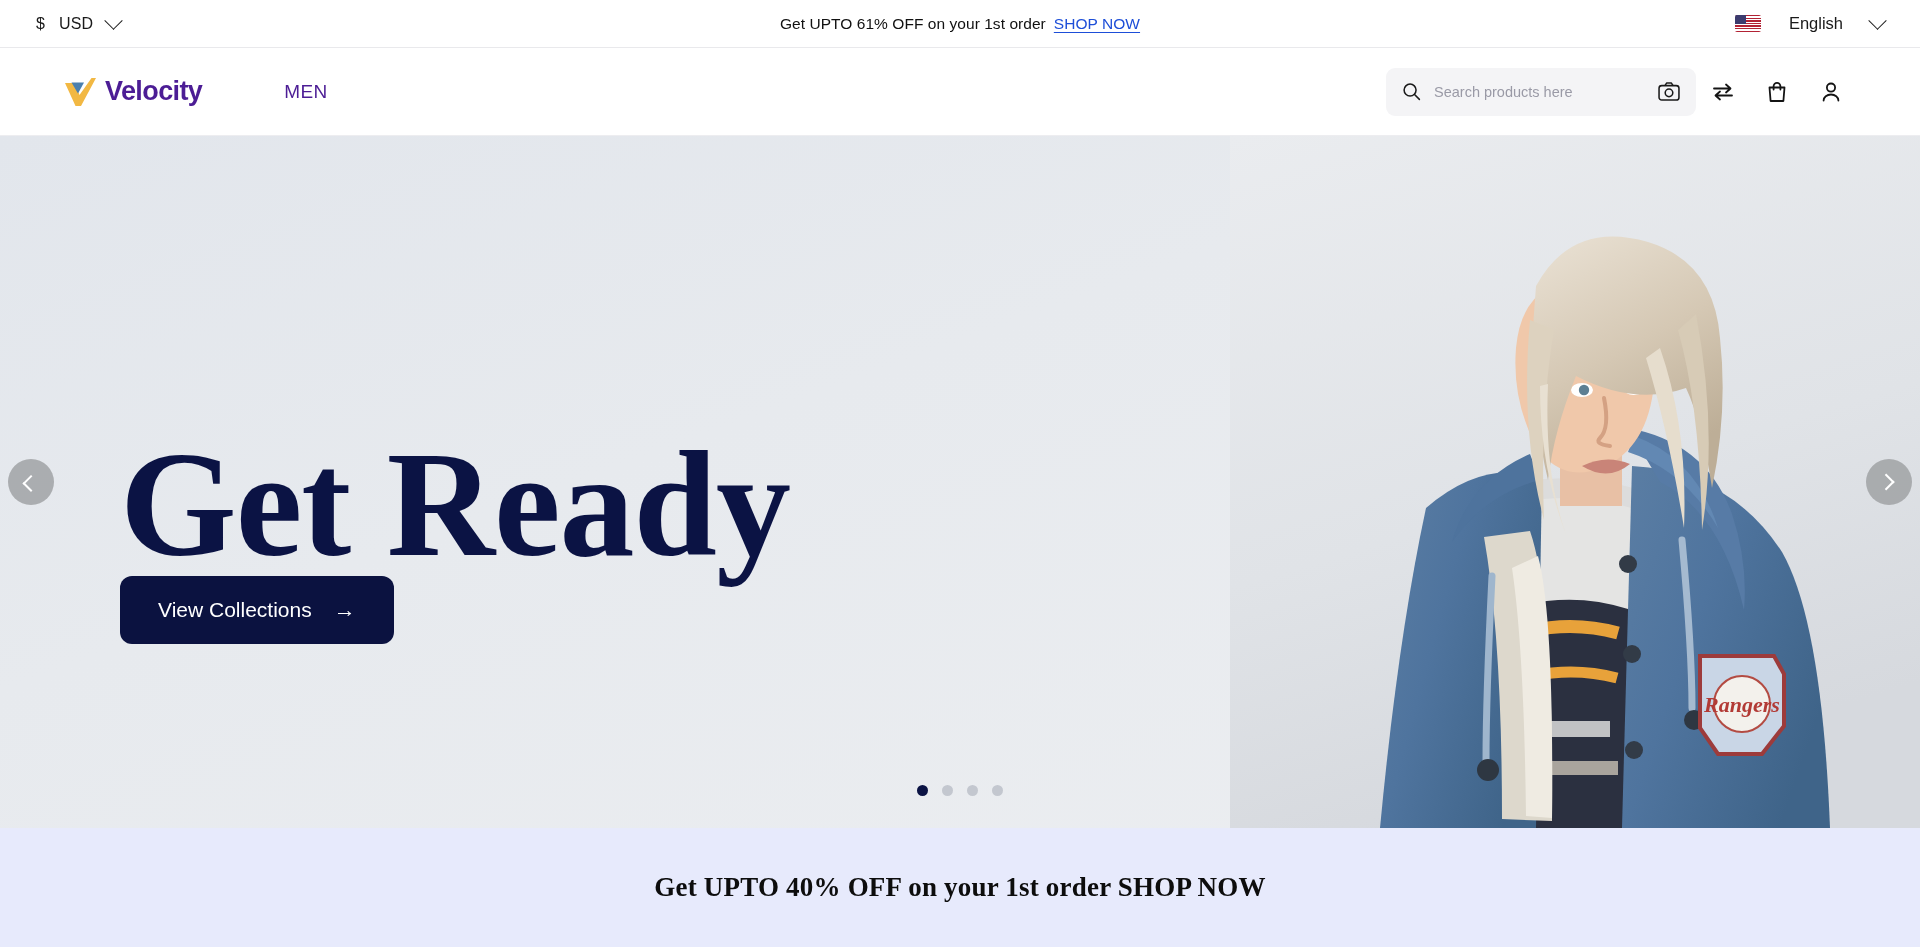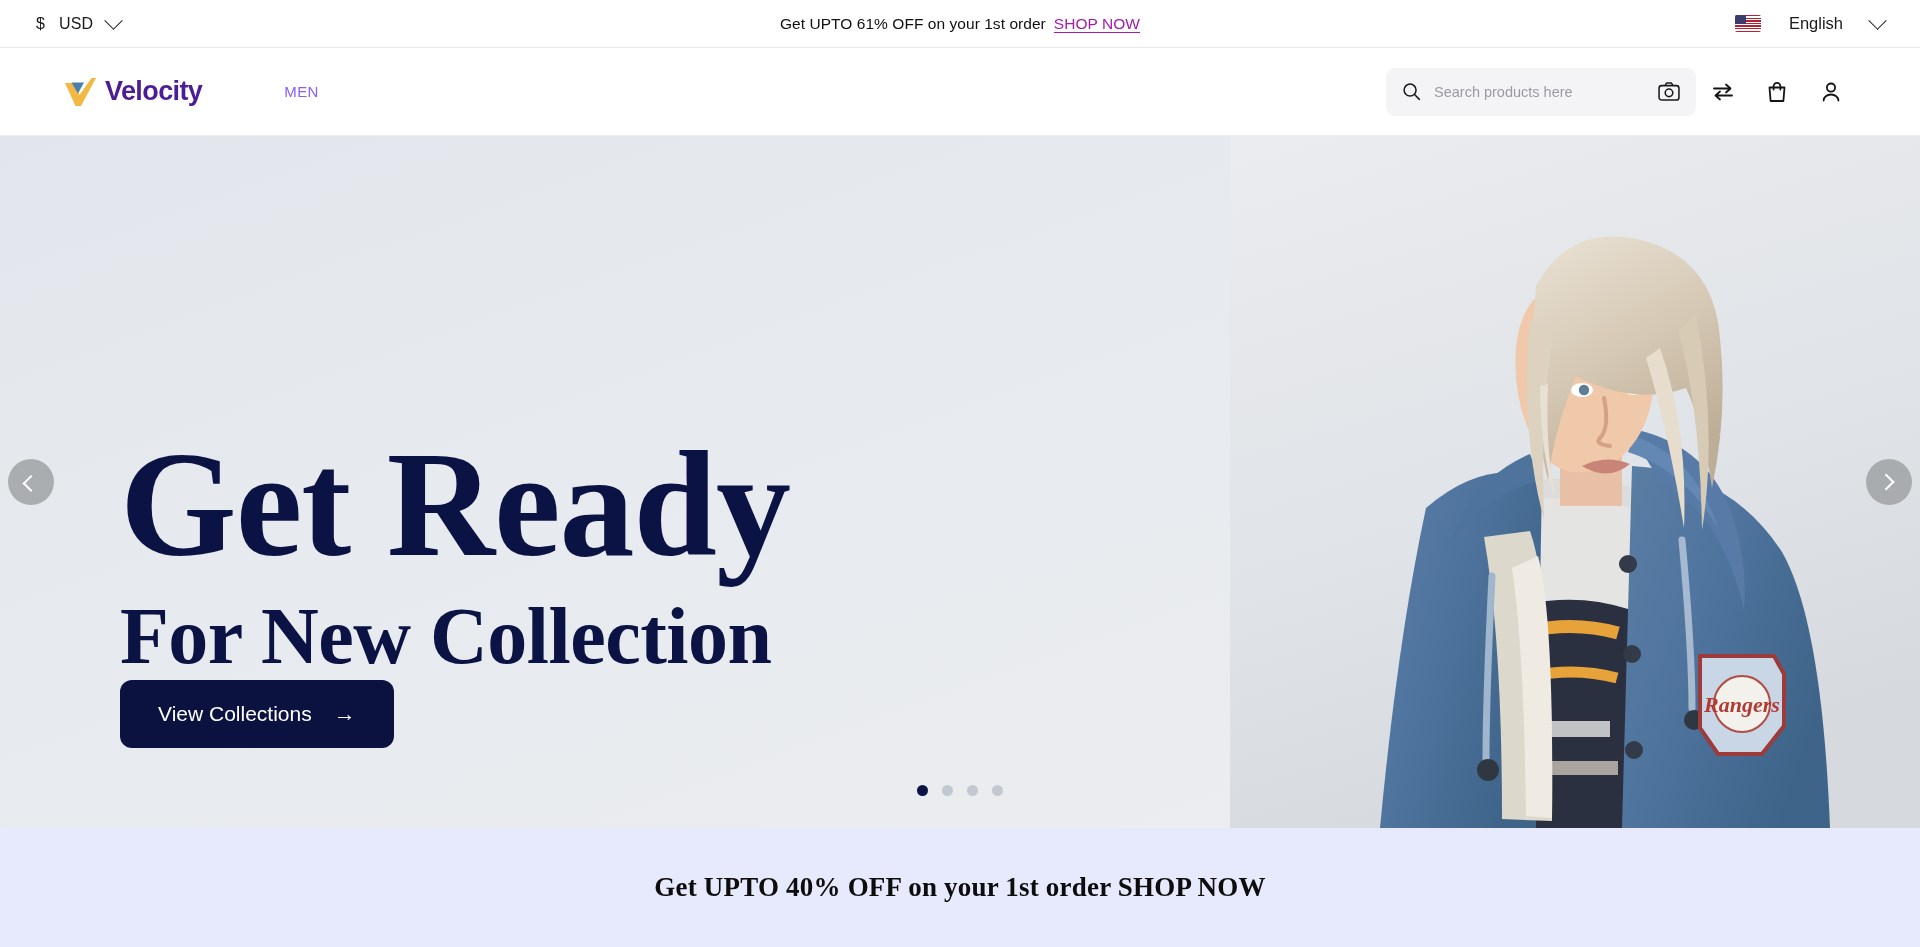"SHOP NOW" .promo-link { color: #a21caf -> #1d4ed8 }
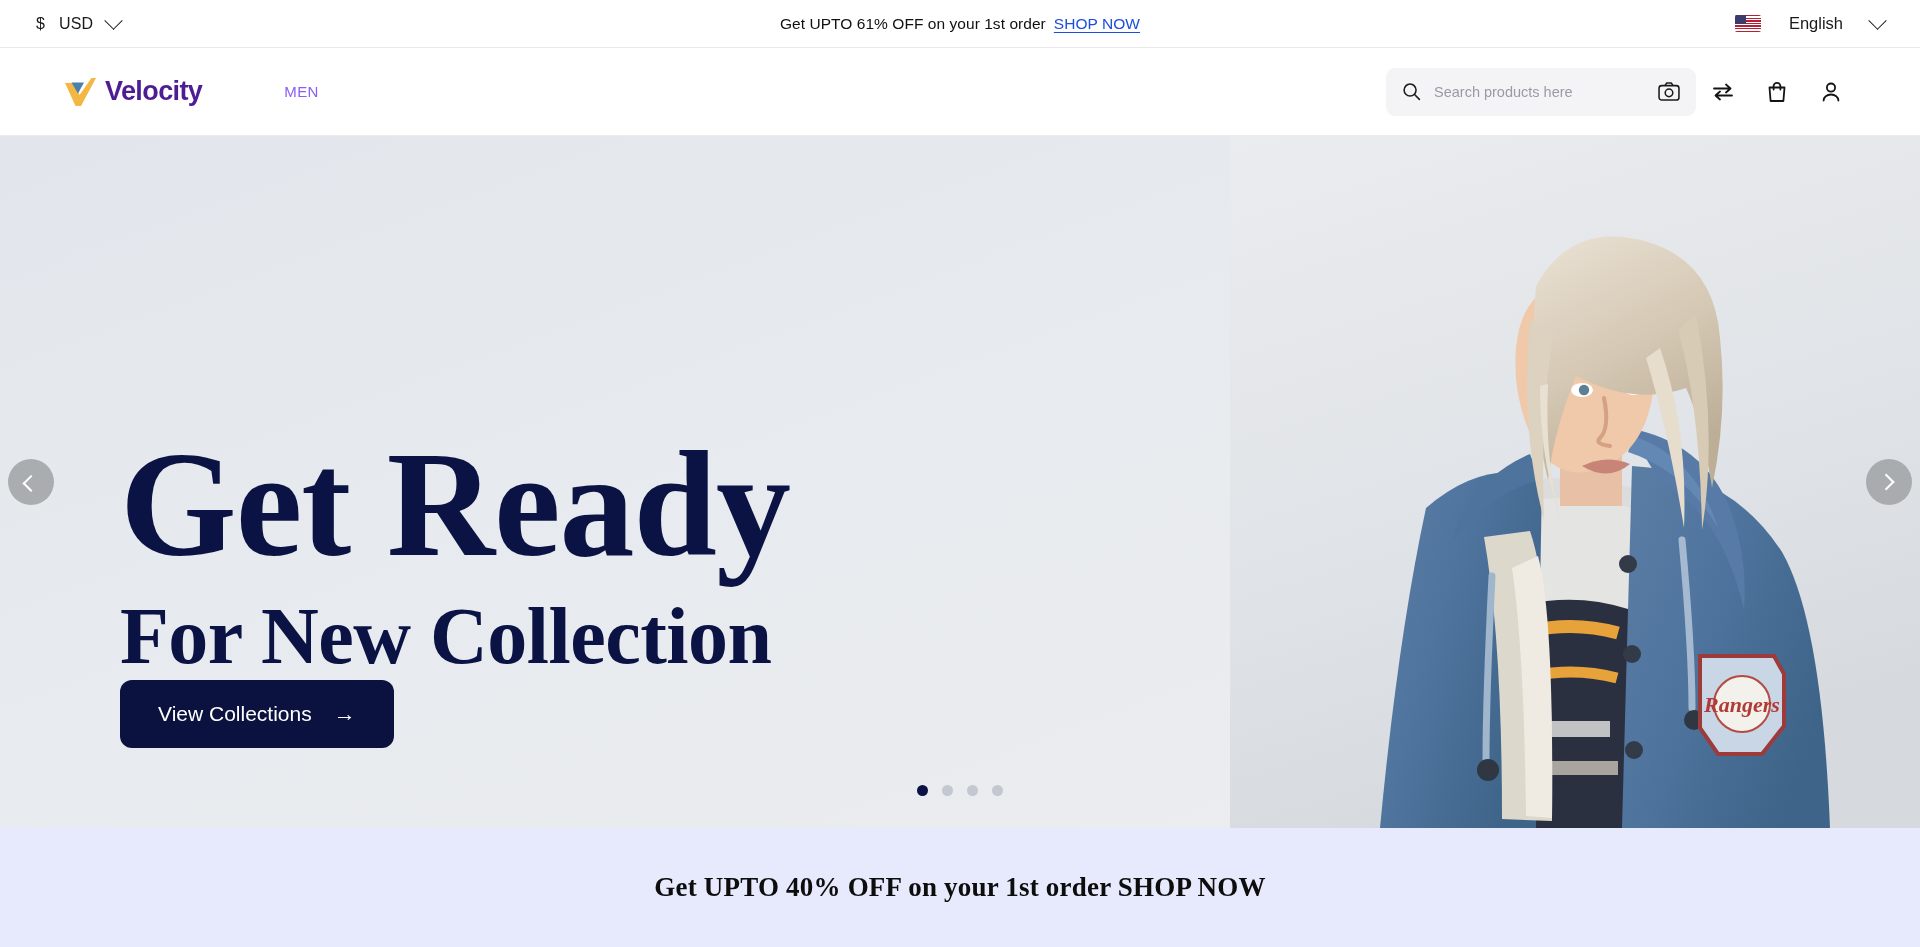"MEN" .nav-item { color: #8b5cf6 -> #4c1d95; font-size: 15px -> 19px }
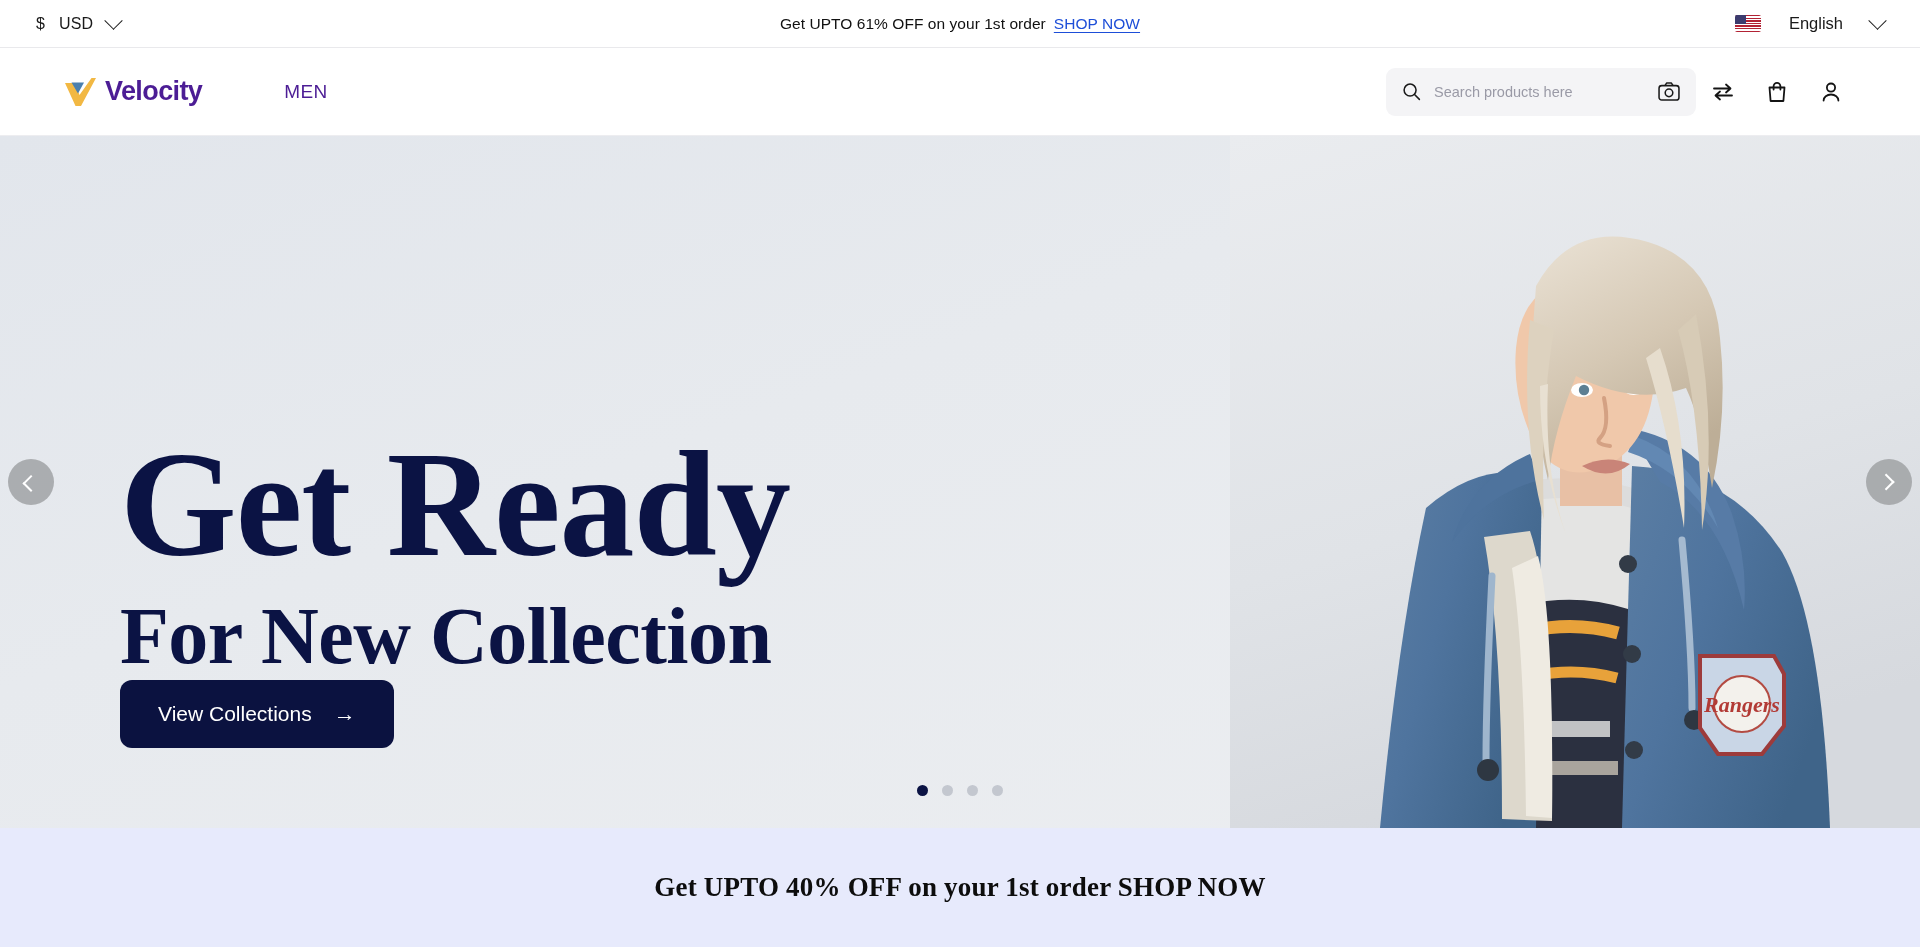"For New Collection" div.hero-sub { html: <div>For New Collection</div> -> none }
